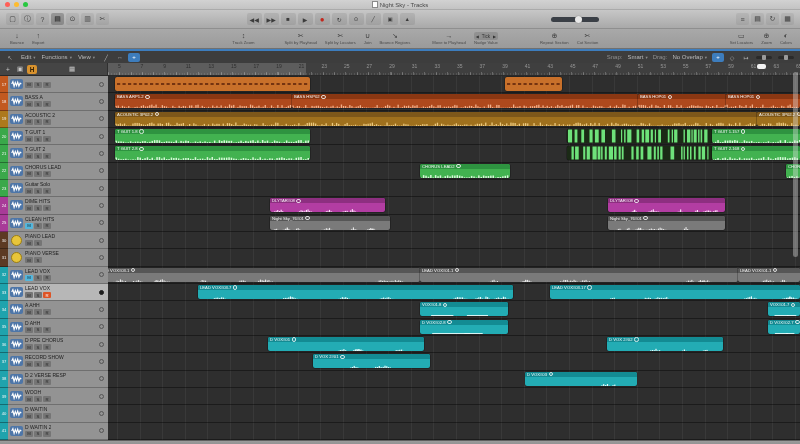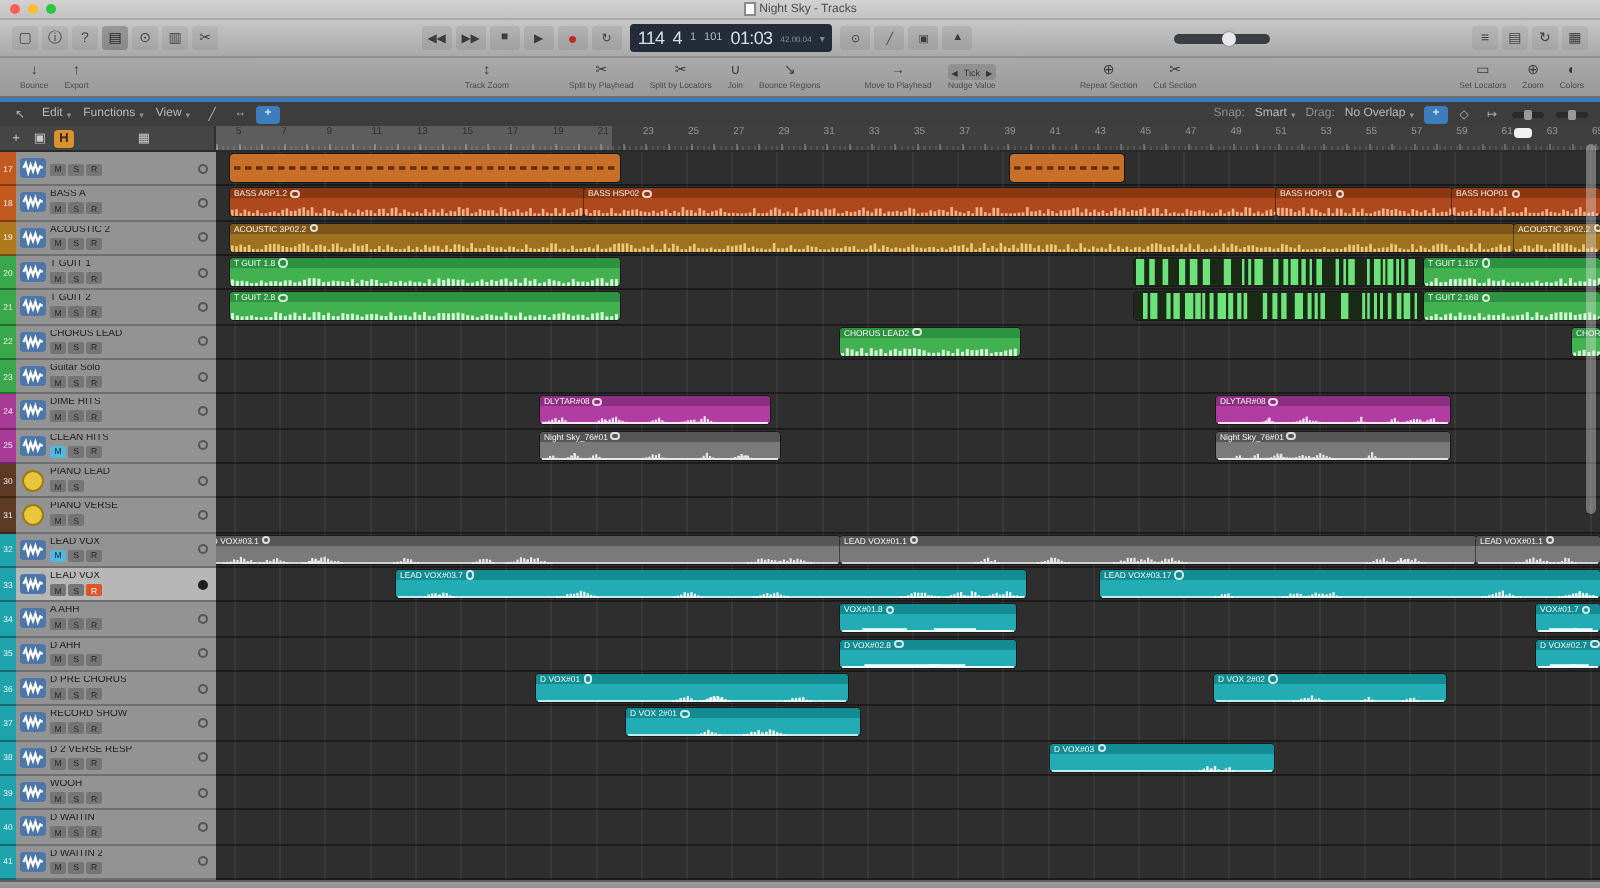"114" div.lcd { html: <div> <span>114</span> <span>4</span> <span>1</span> <span>101</span> <span>01:03</span> <span>42.00.04</span> <span>▾</span> </div> -> none }
